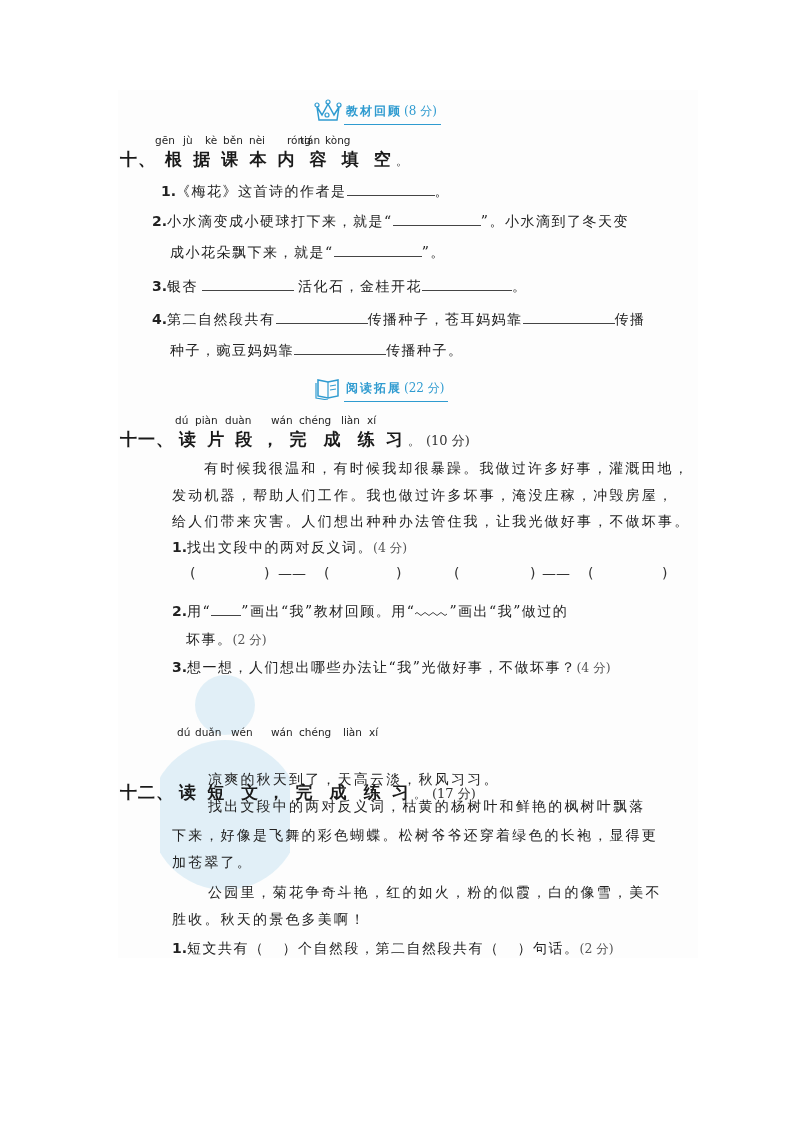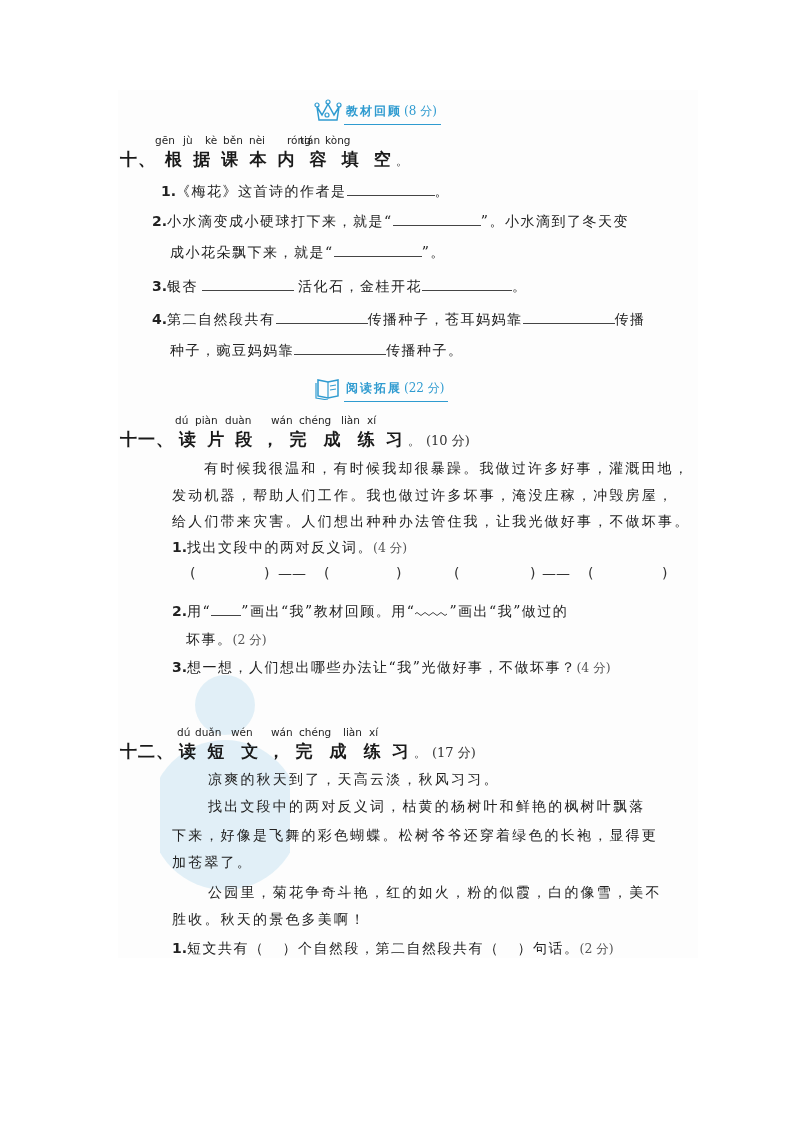"十二、 读 短 文 ，" div.qhead { top: 740px -> 781px }
